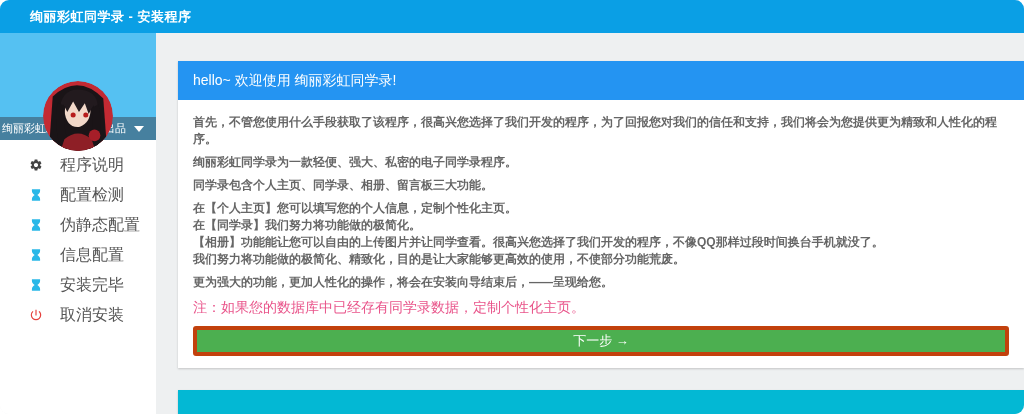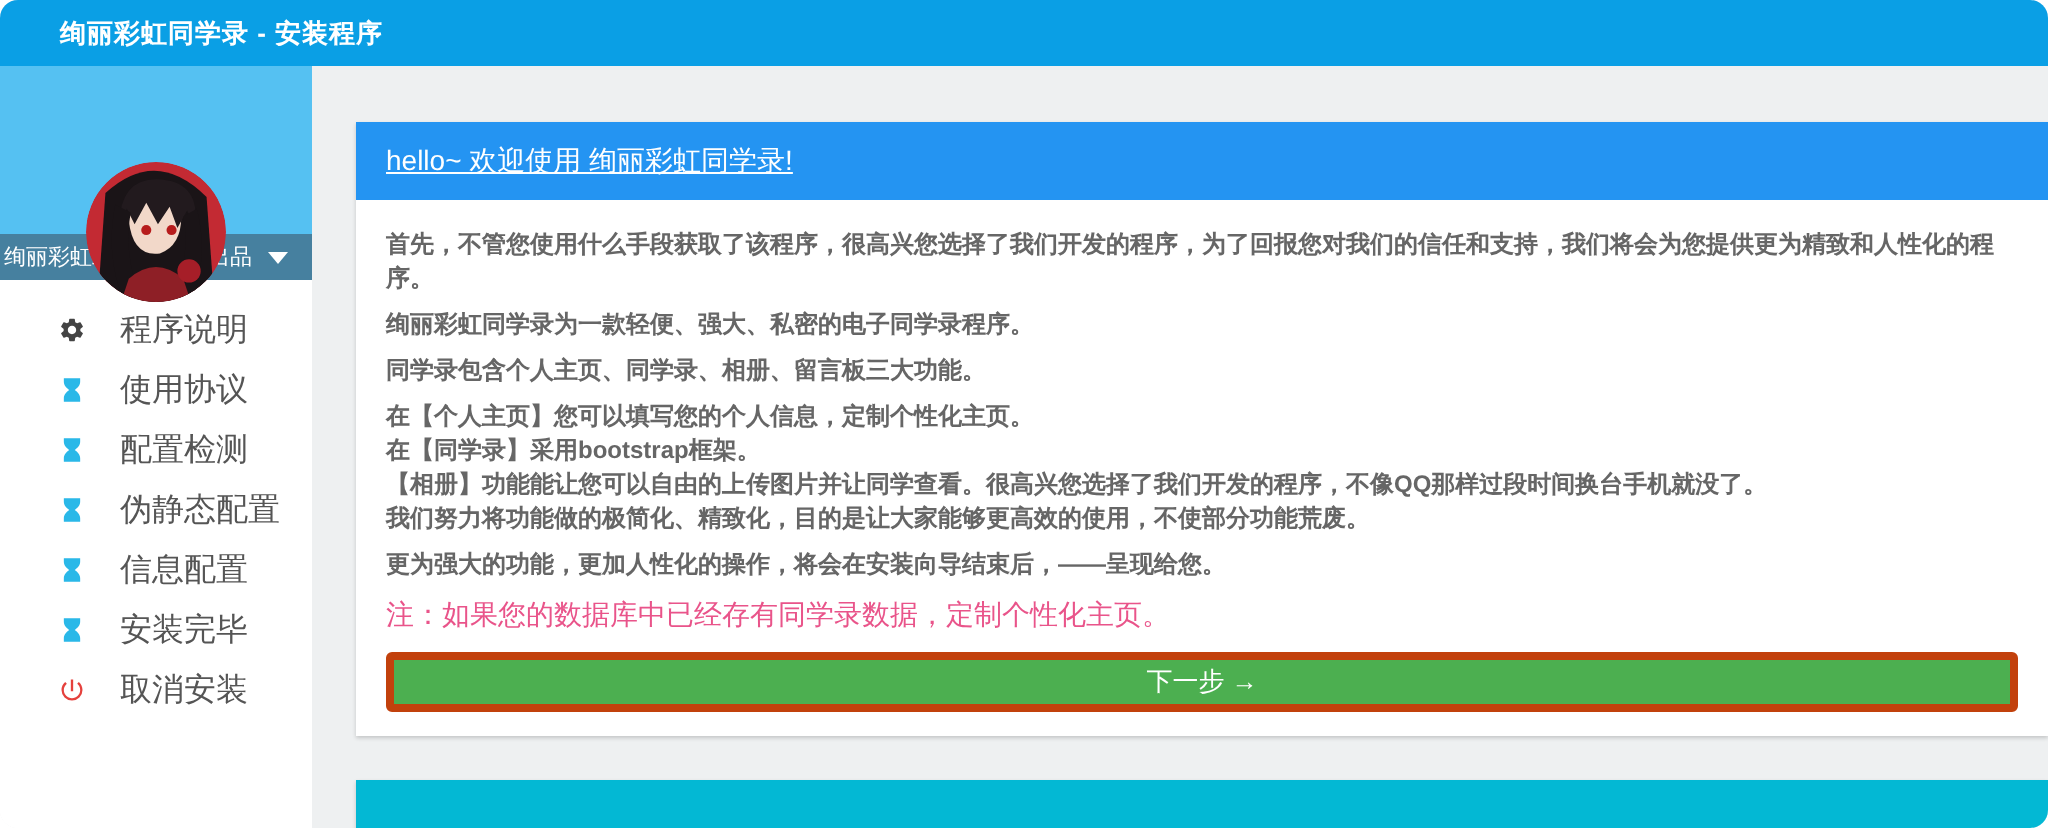"hello~ 欢迎使用 绚丽彩虹同学录!" .panel-heading span { text-decoration: underline -> none }
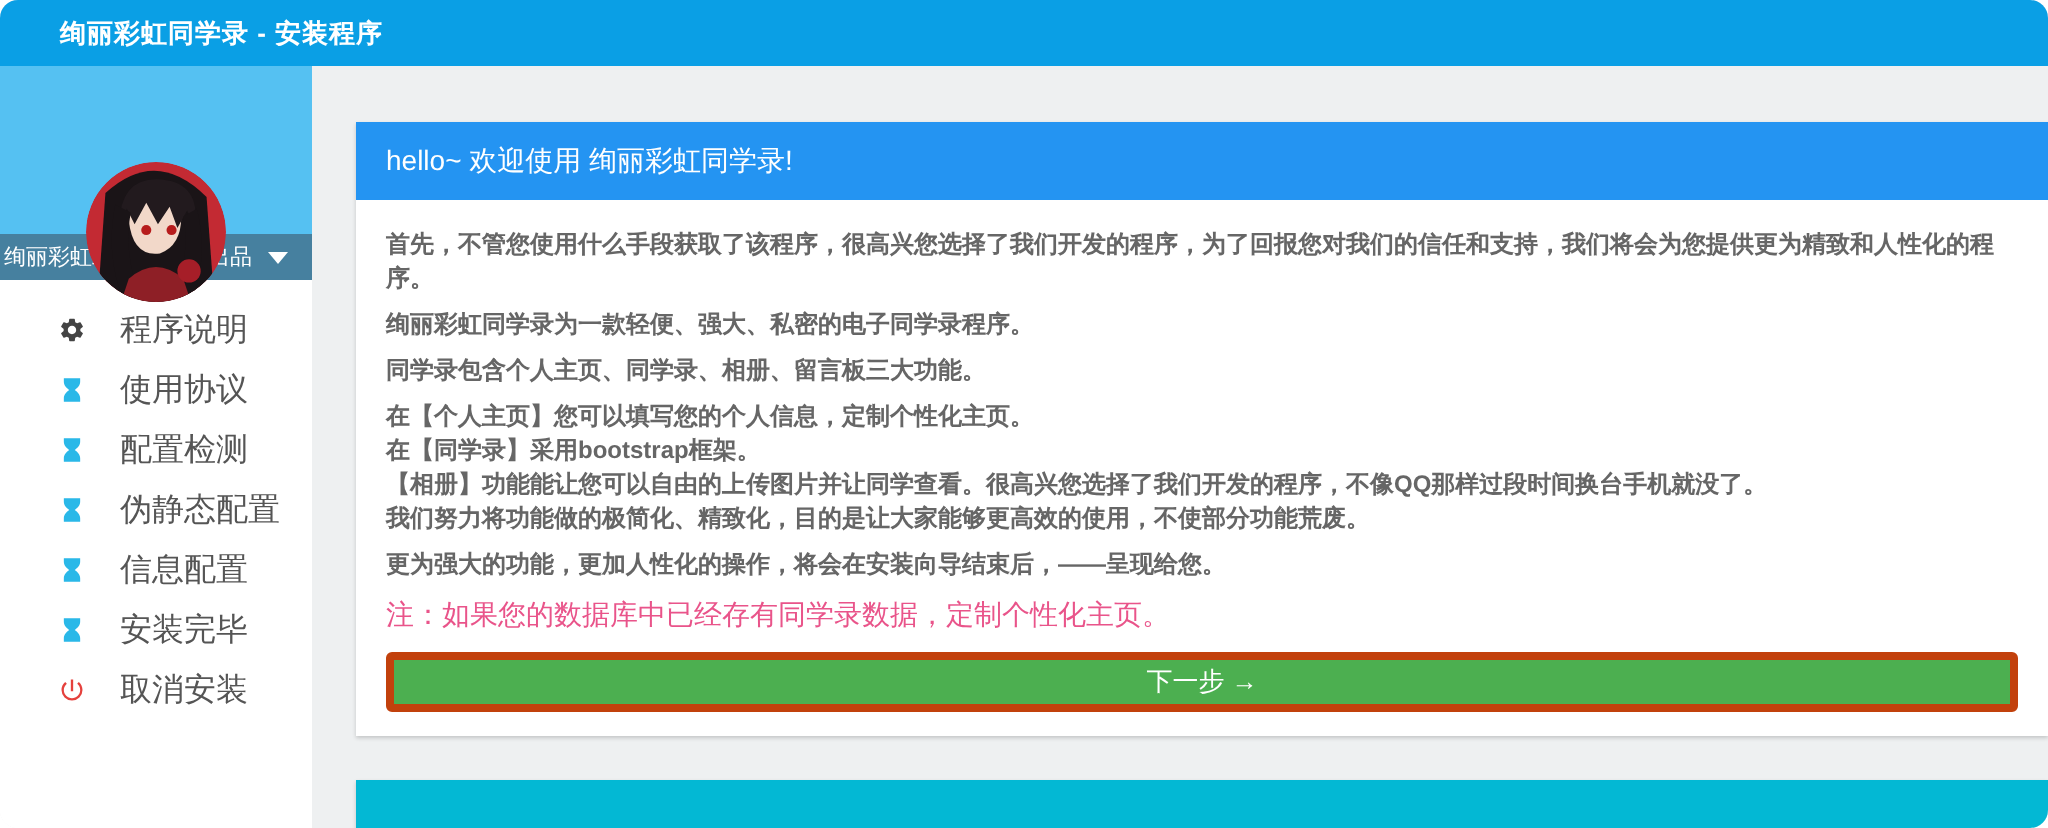"使用协议" div.menu-item { html: <div> <span> <svg> <path></path> </svg> </span> <span>使用协议</span> </div> -> none }
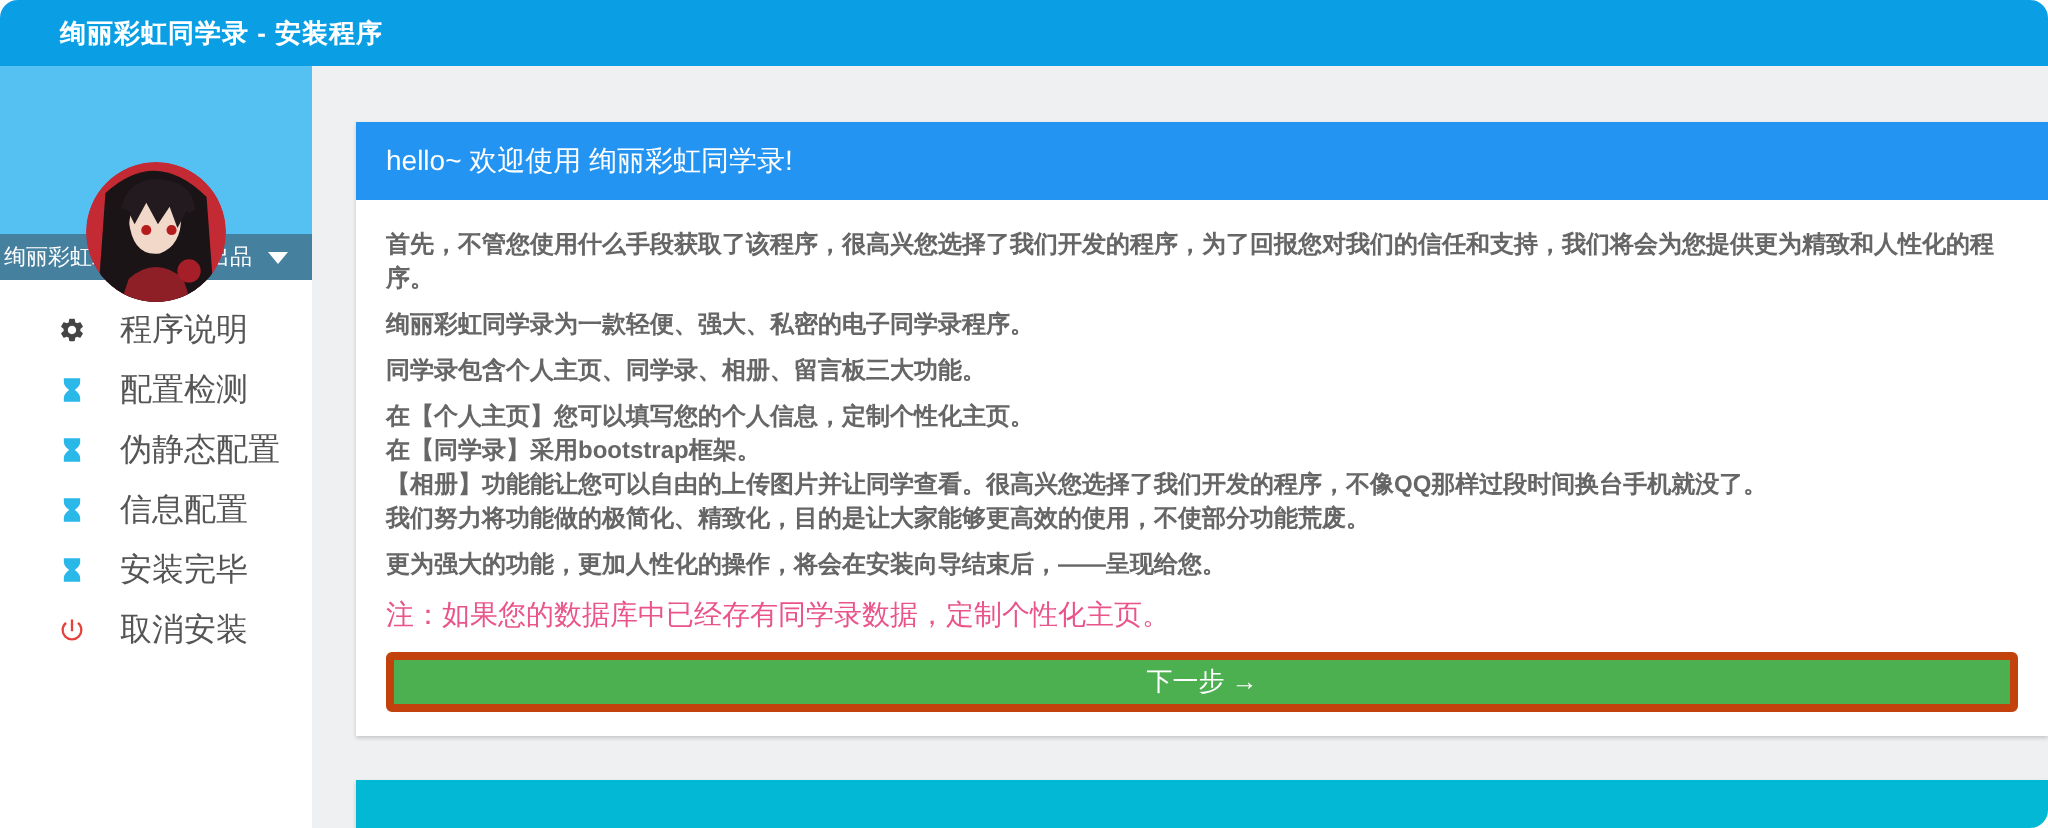"在【同学录】采用bootstrap框架。" div { text: 采用bootstrap框架 -> 我们努力将功能做的极简化 }
